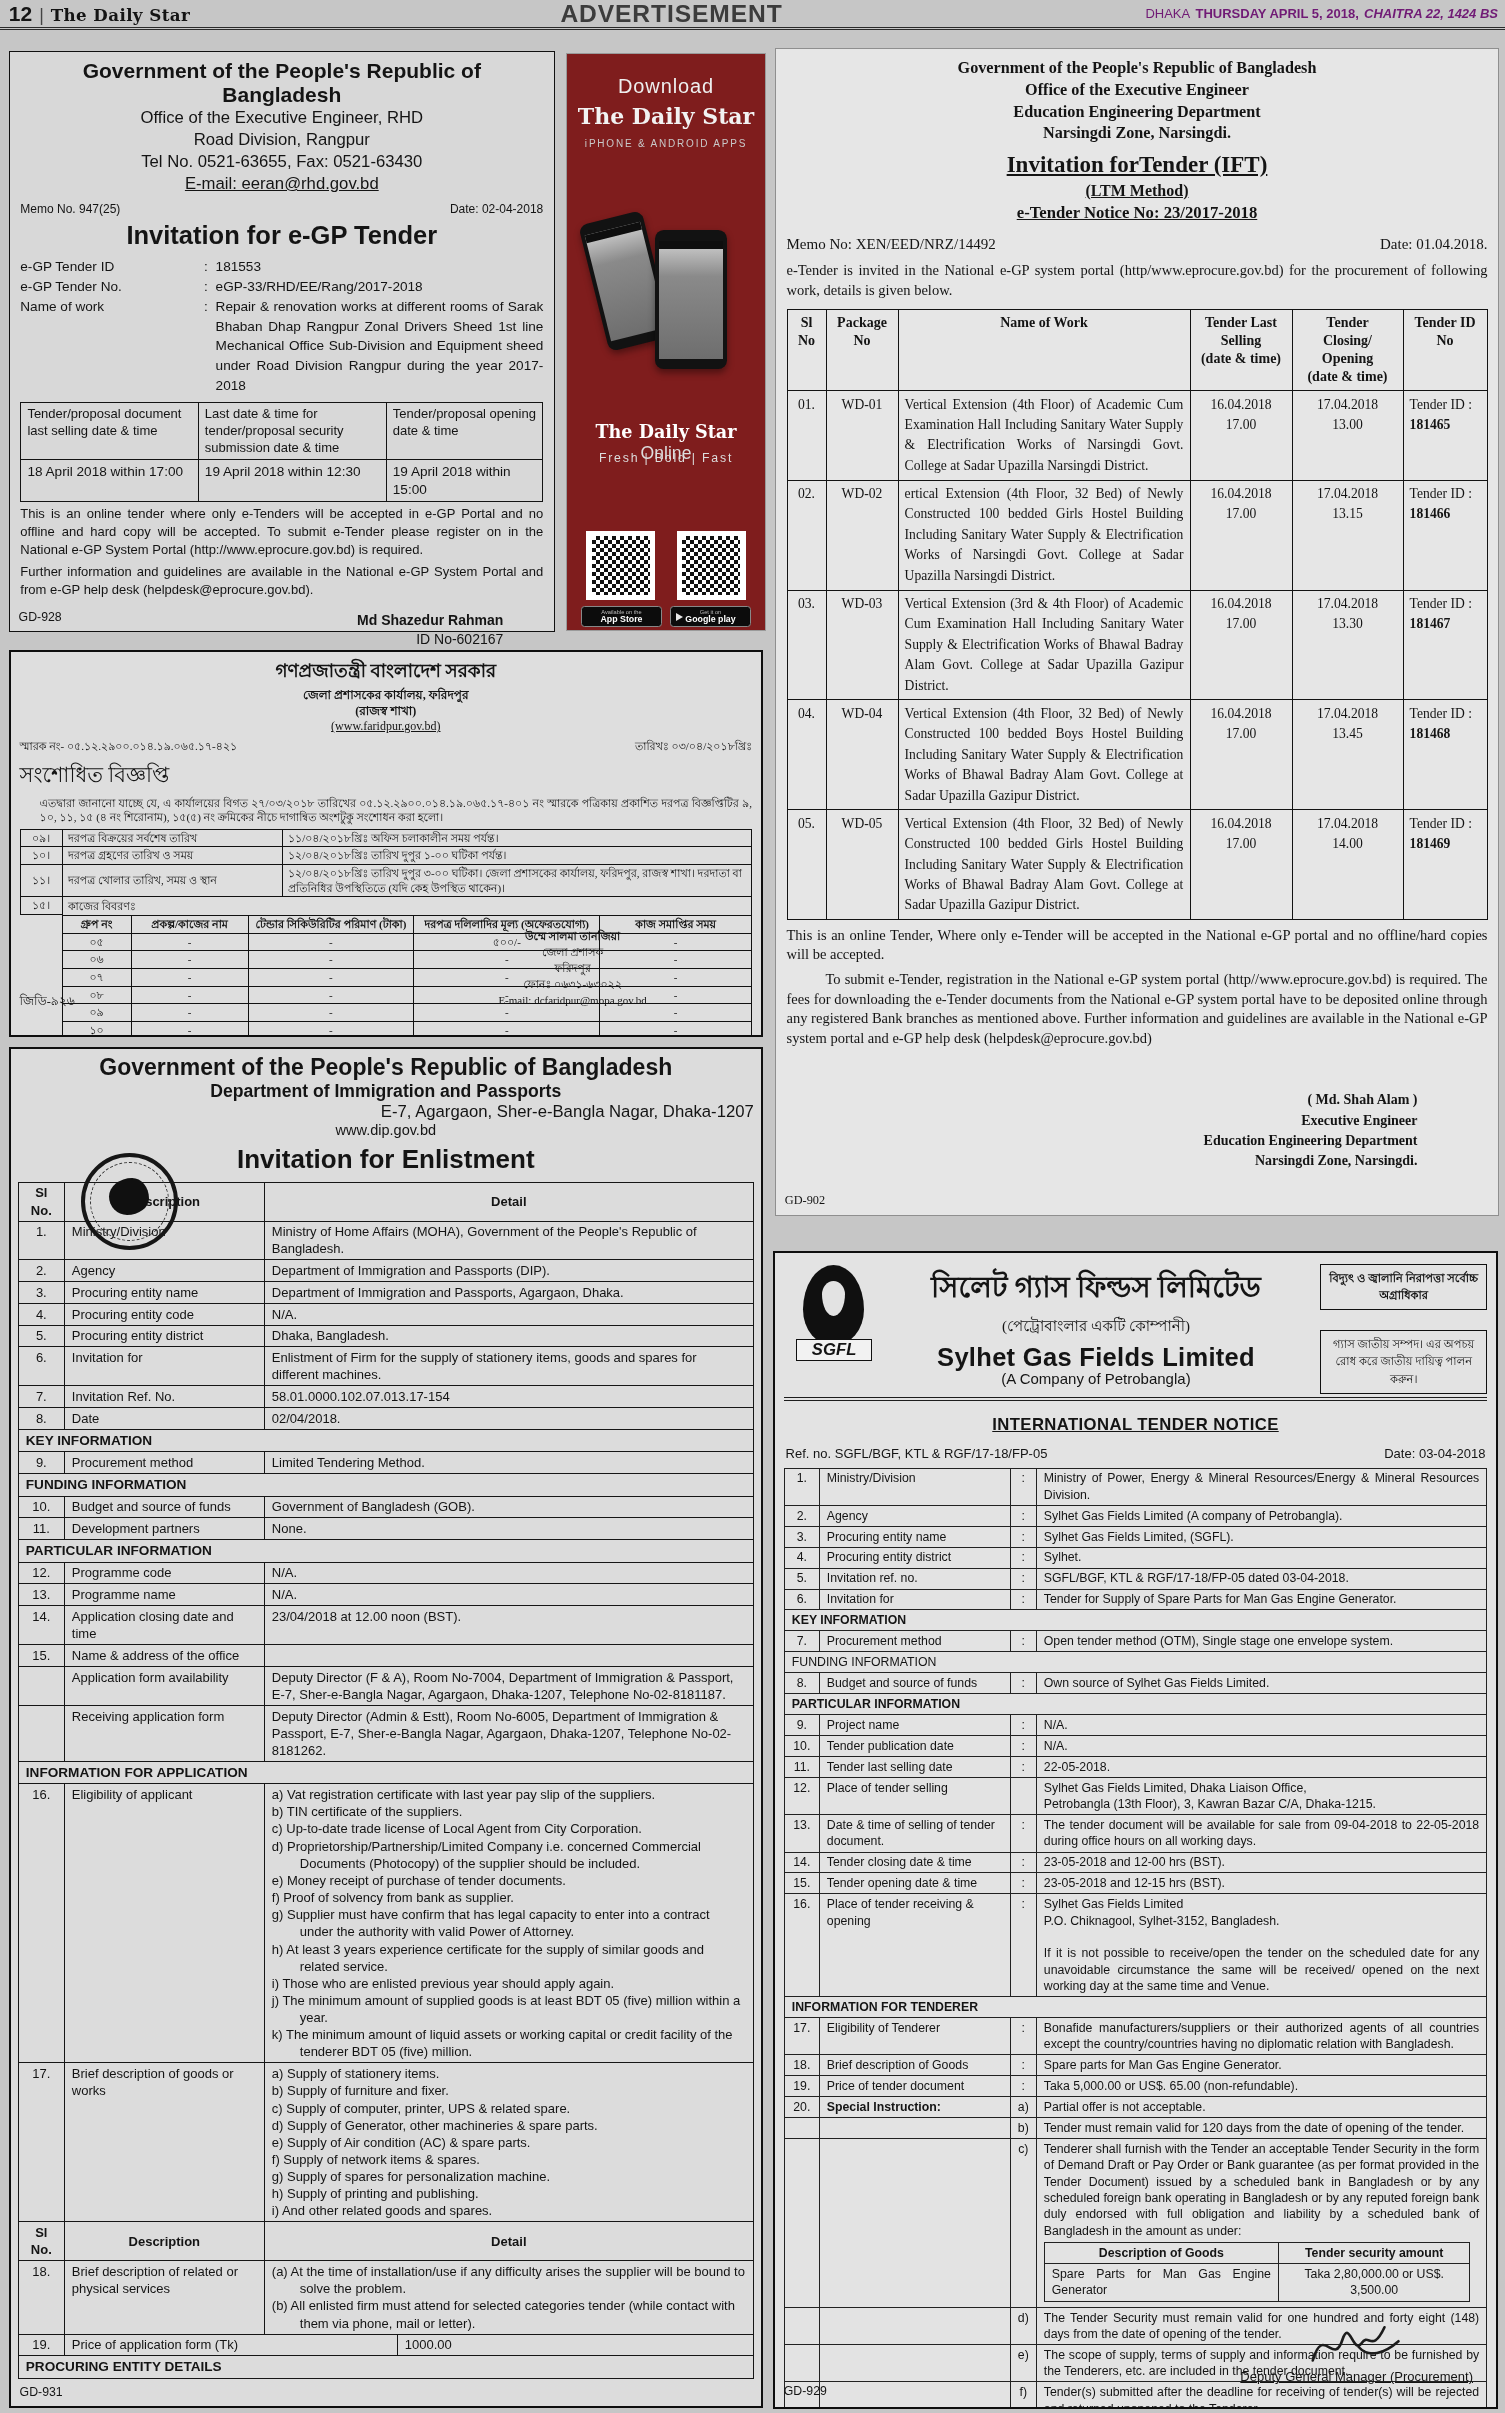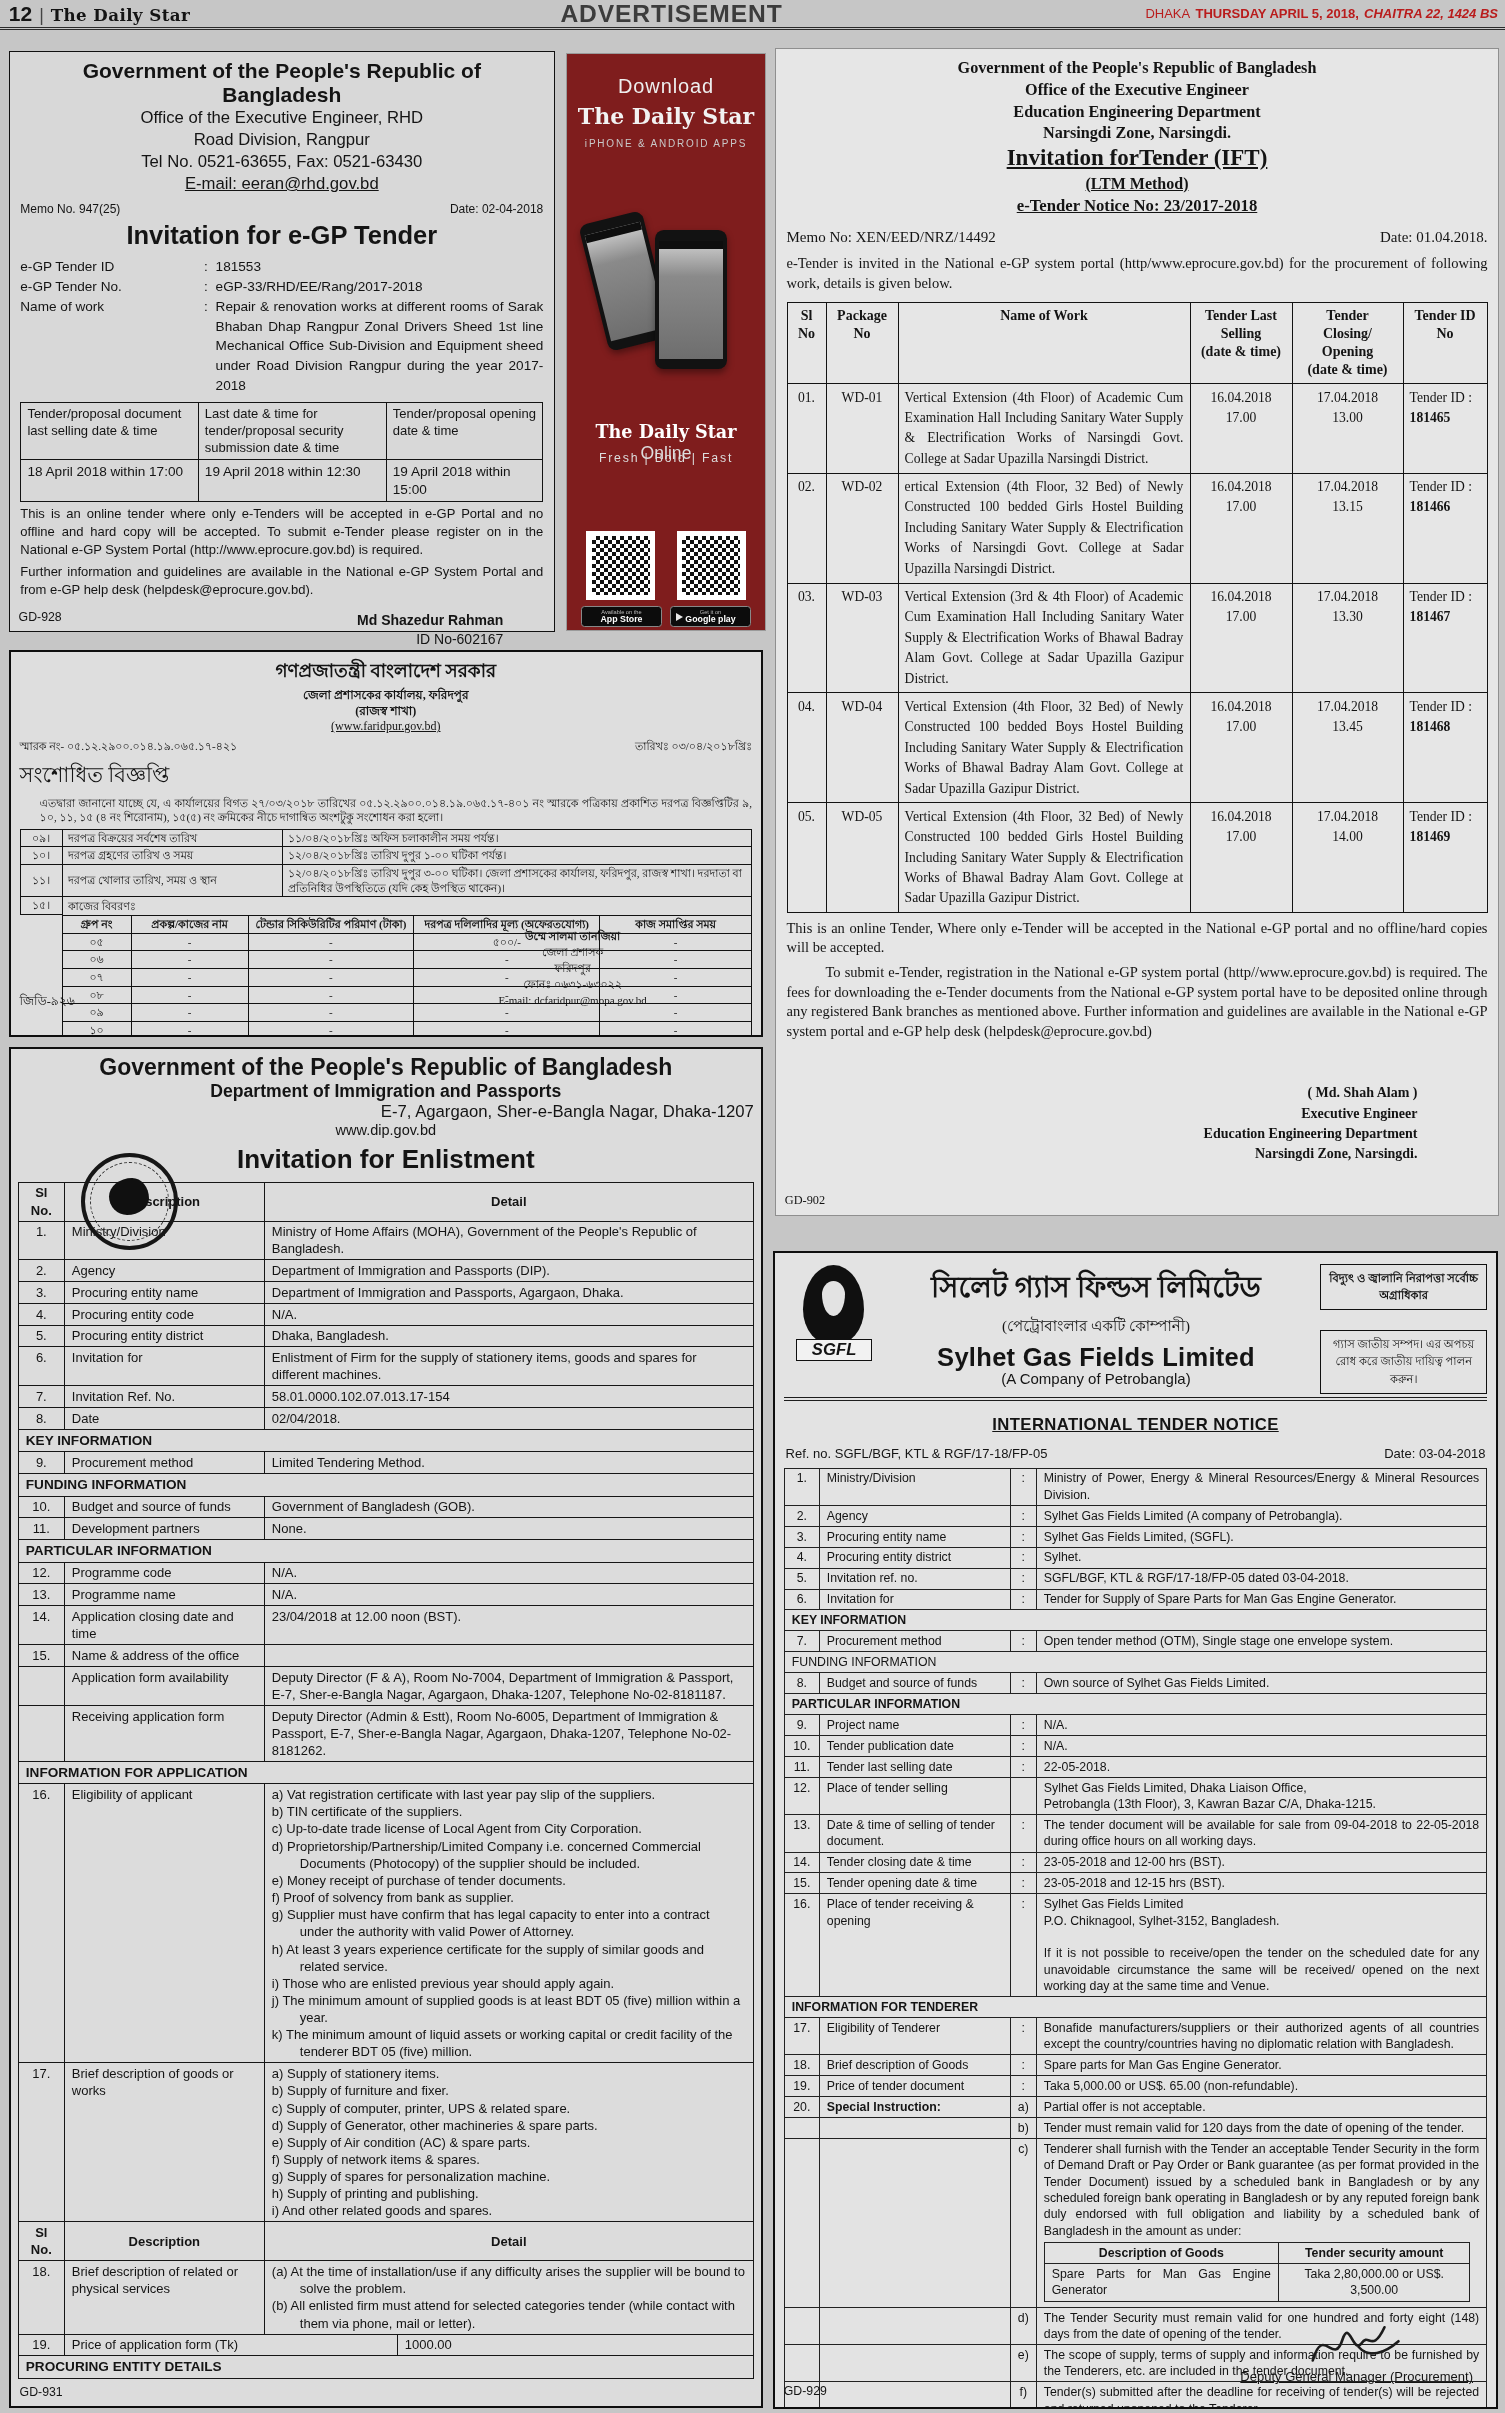"DHAKA" .hdr-right { color: #b91c1c -> #701a75 }
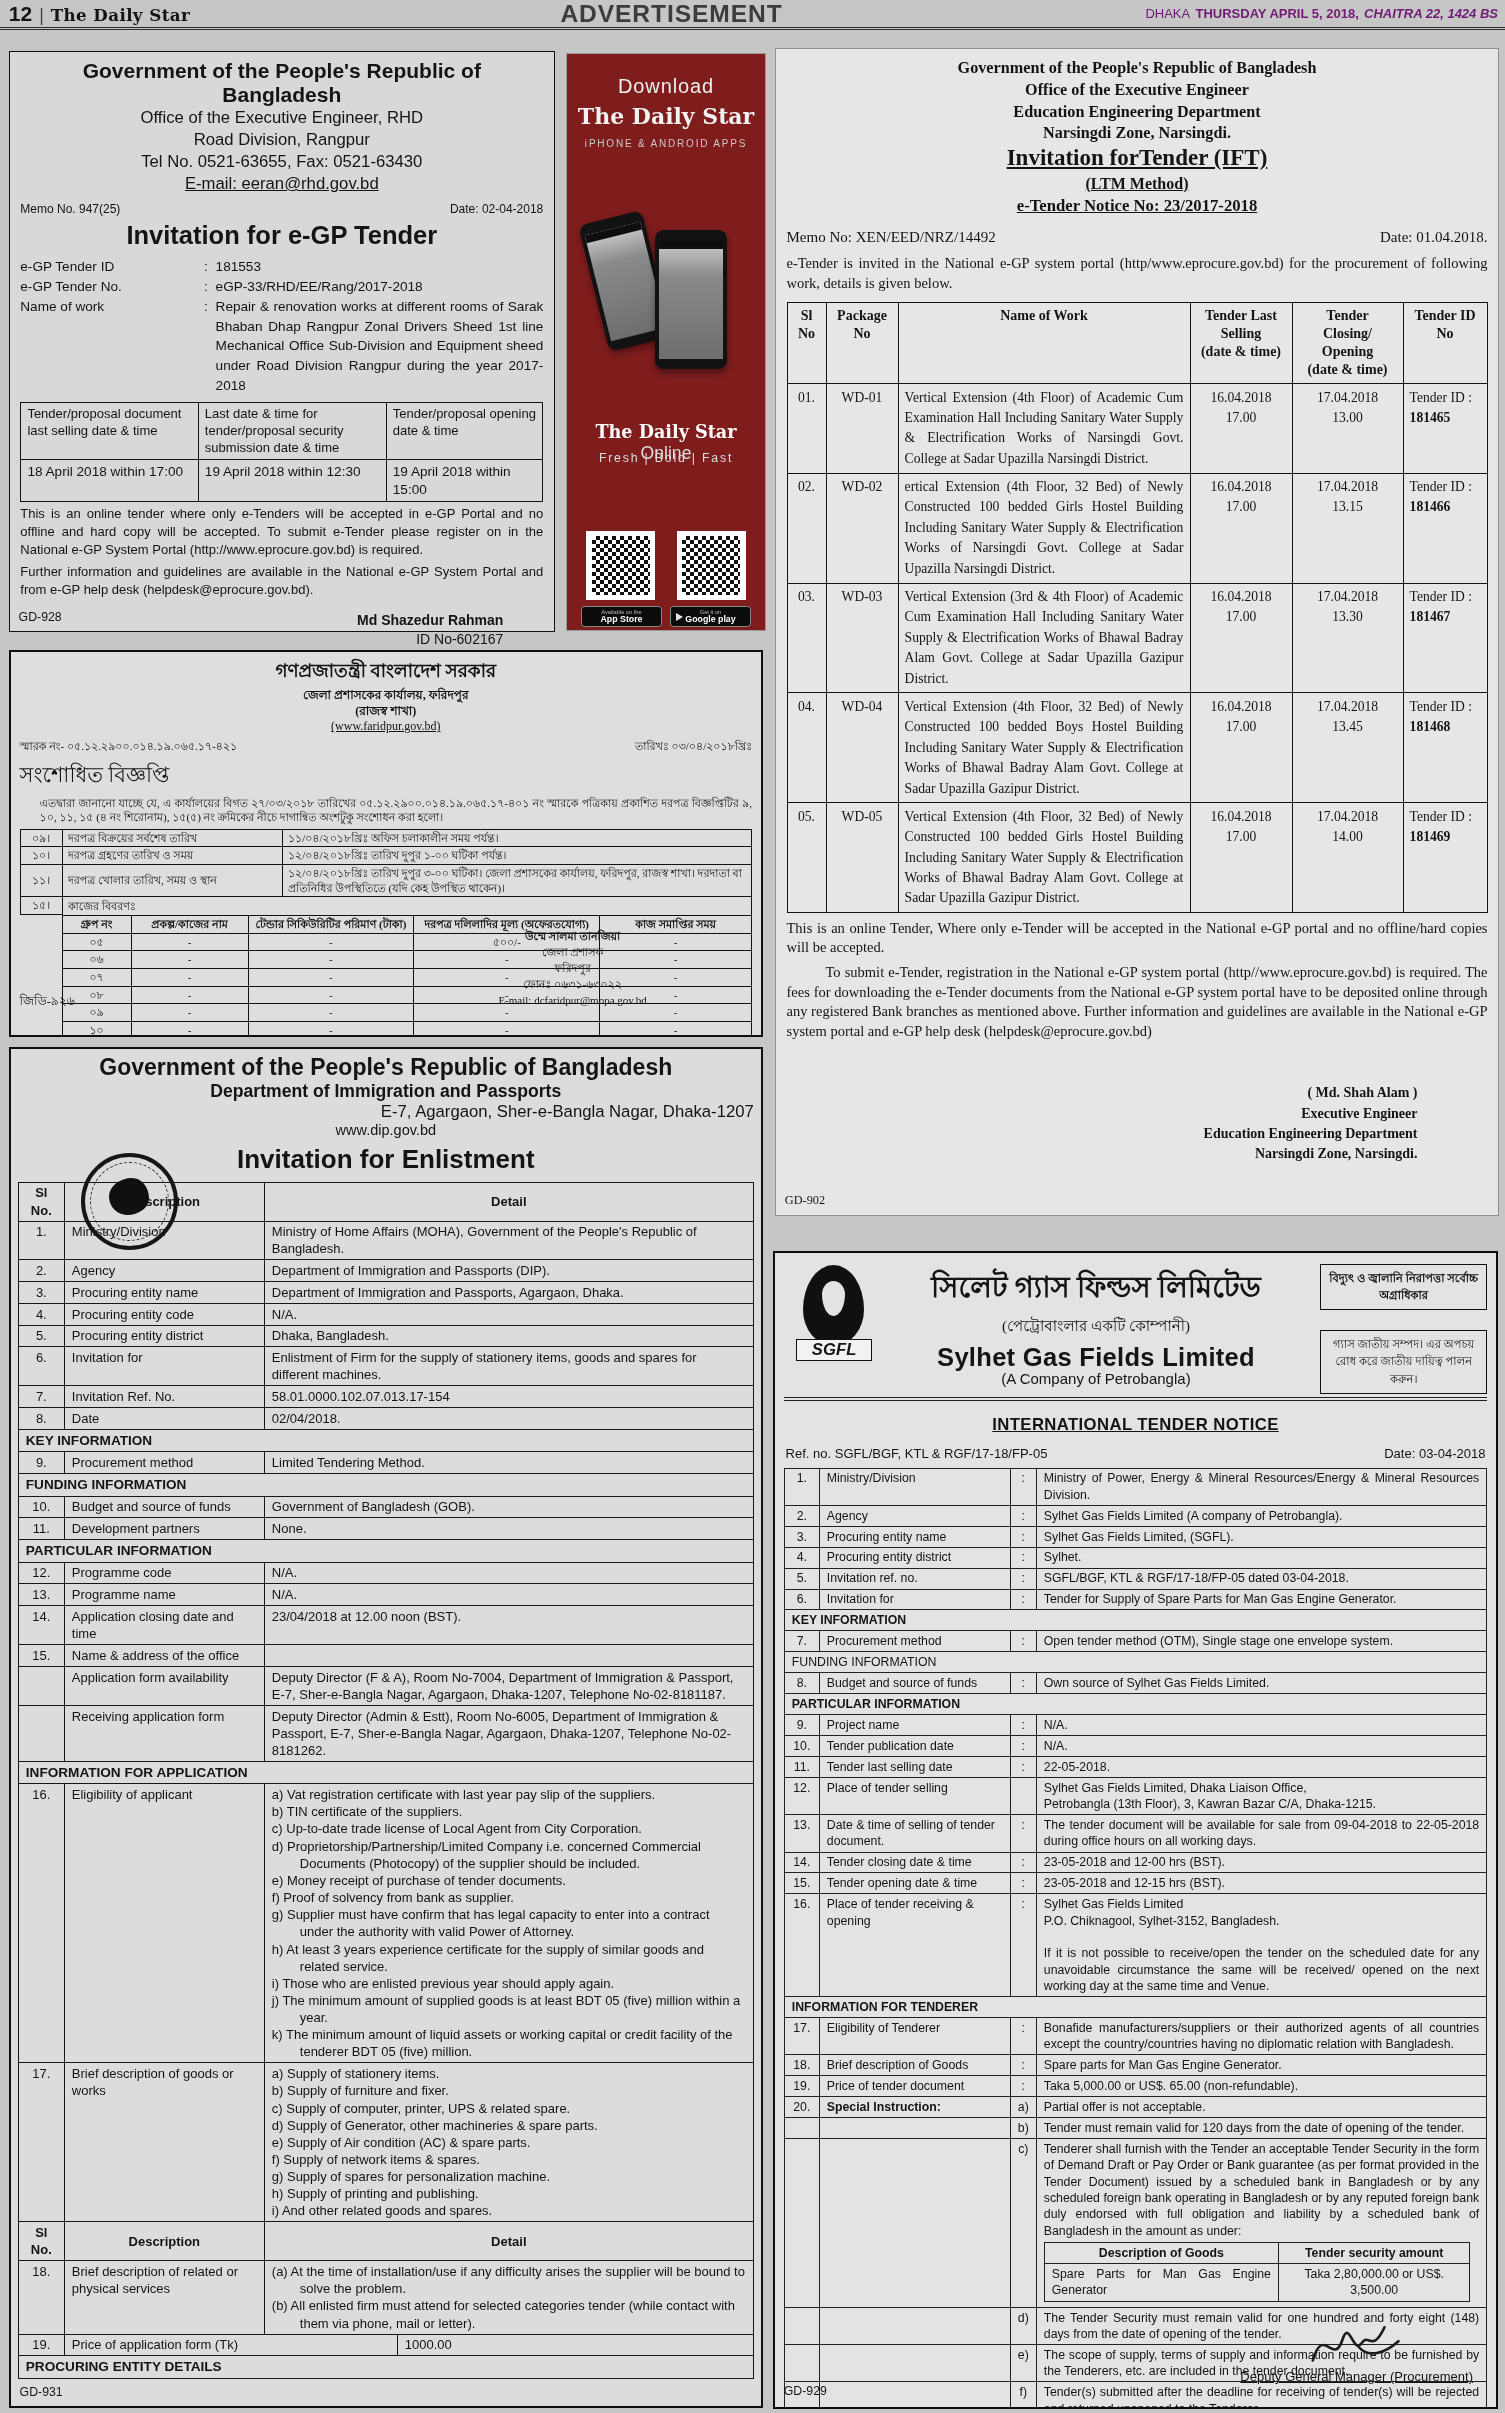"Invitation forTender (IFT)" #ift .t-main { margin-top: none -> 7px }
